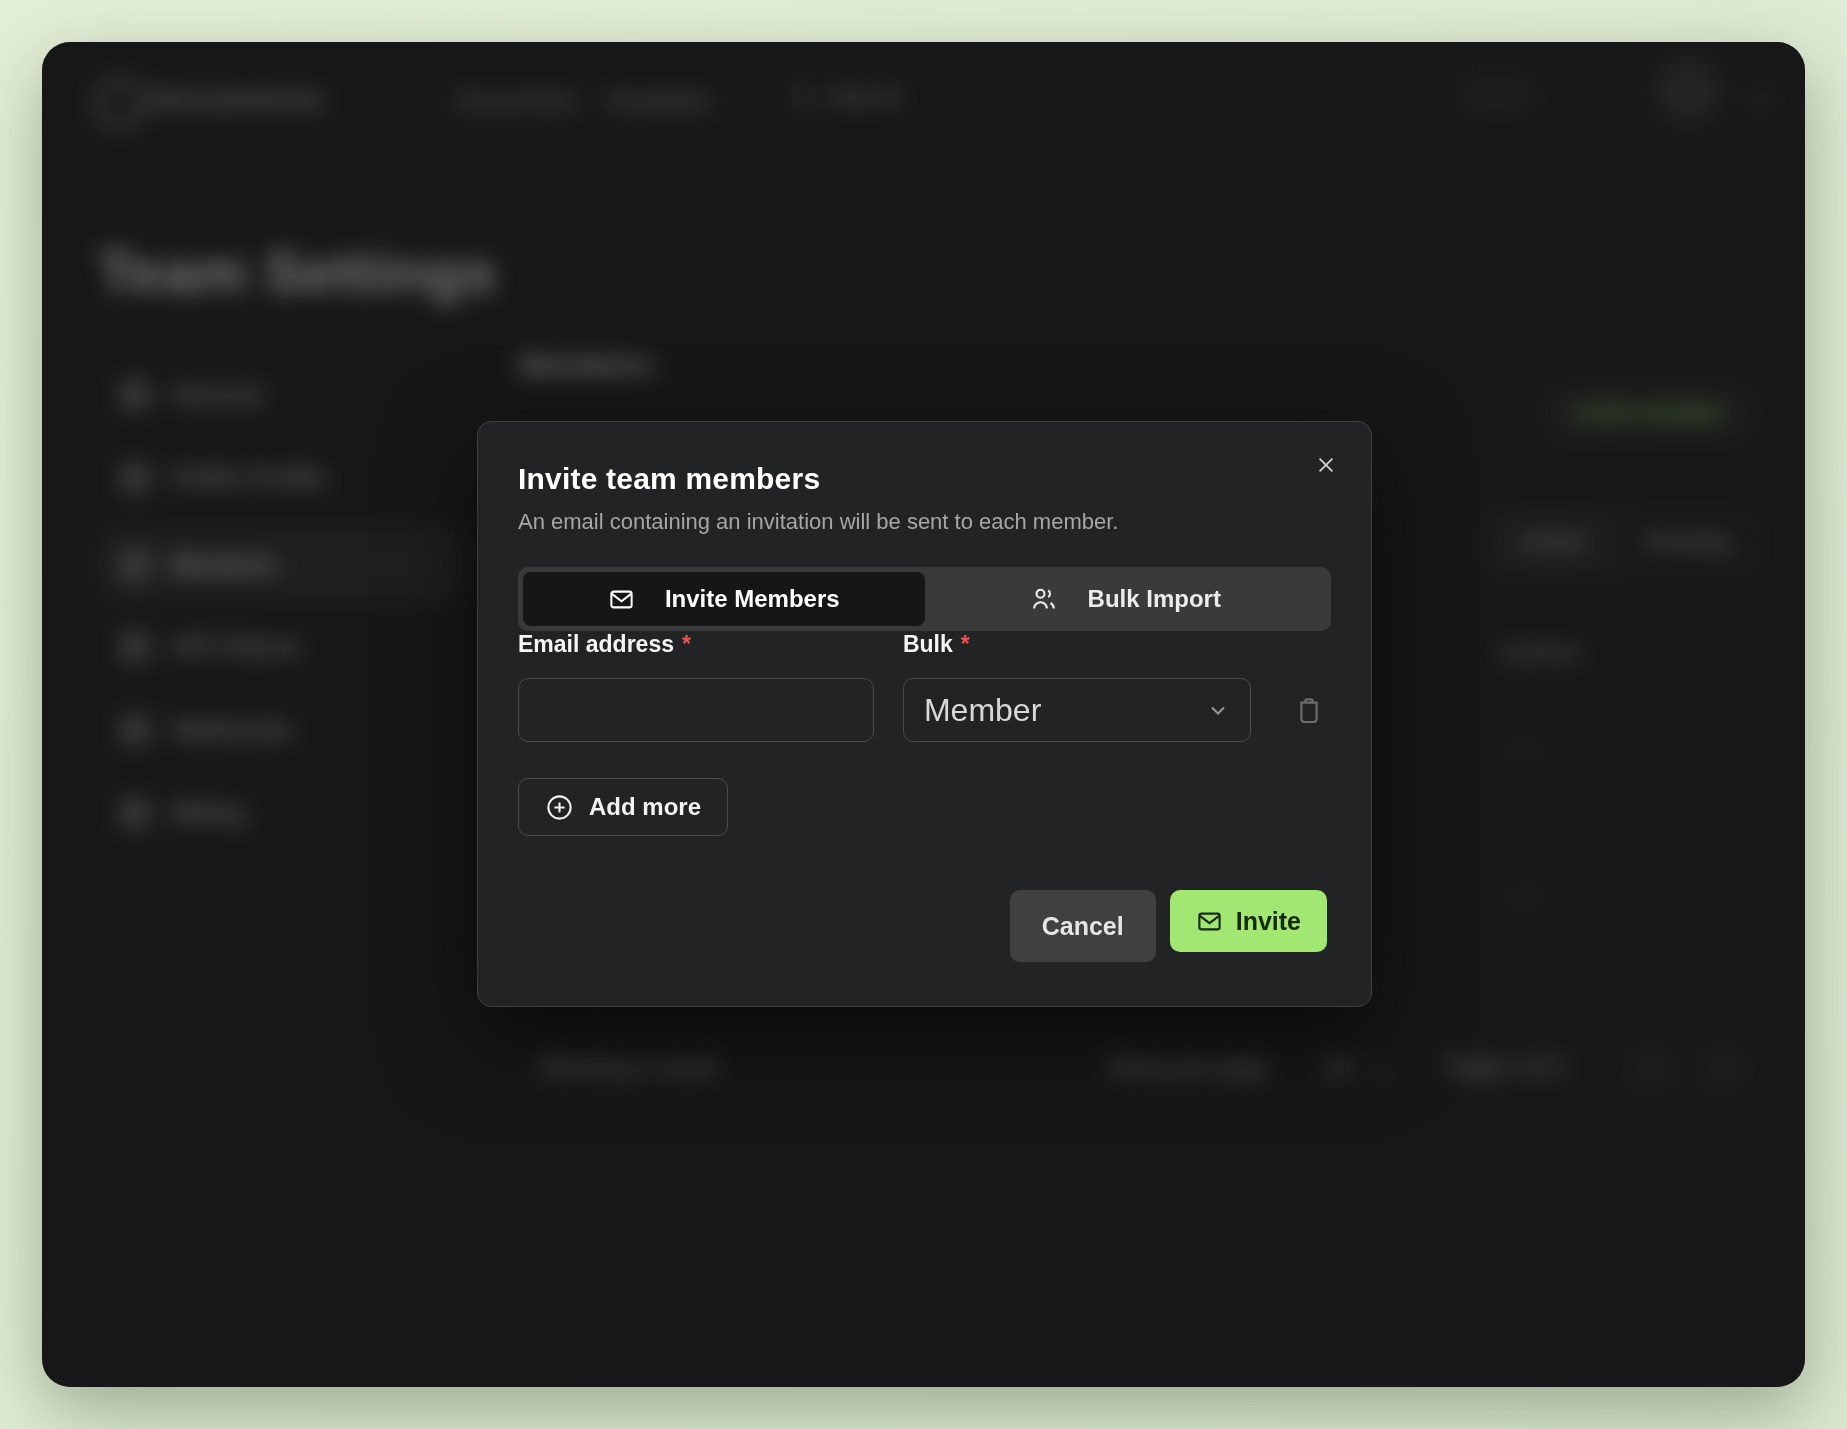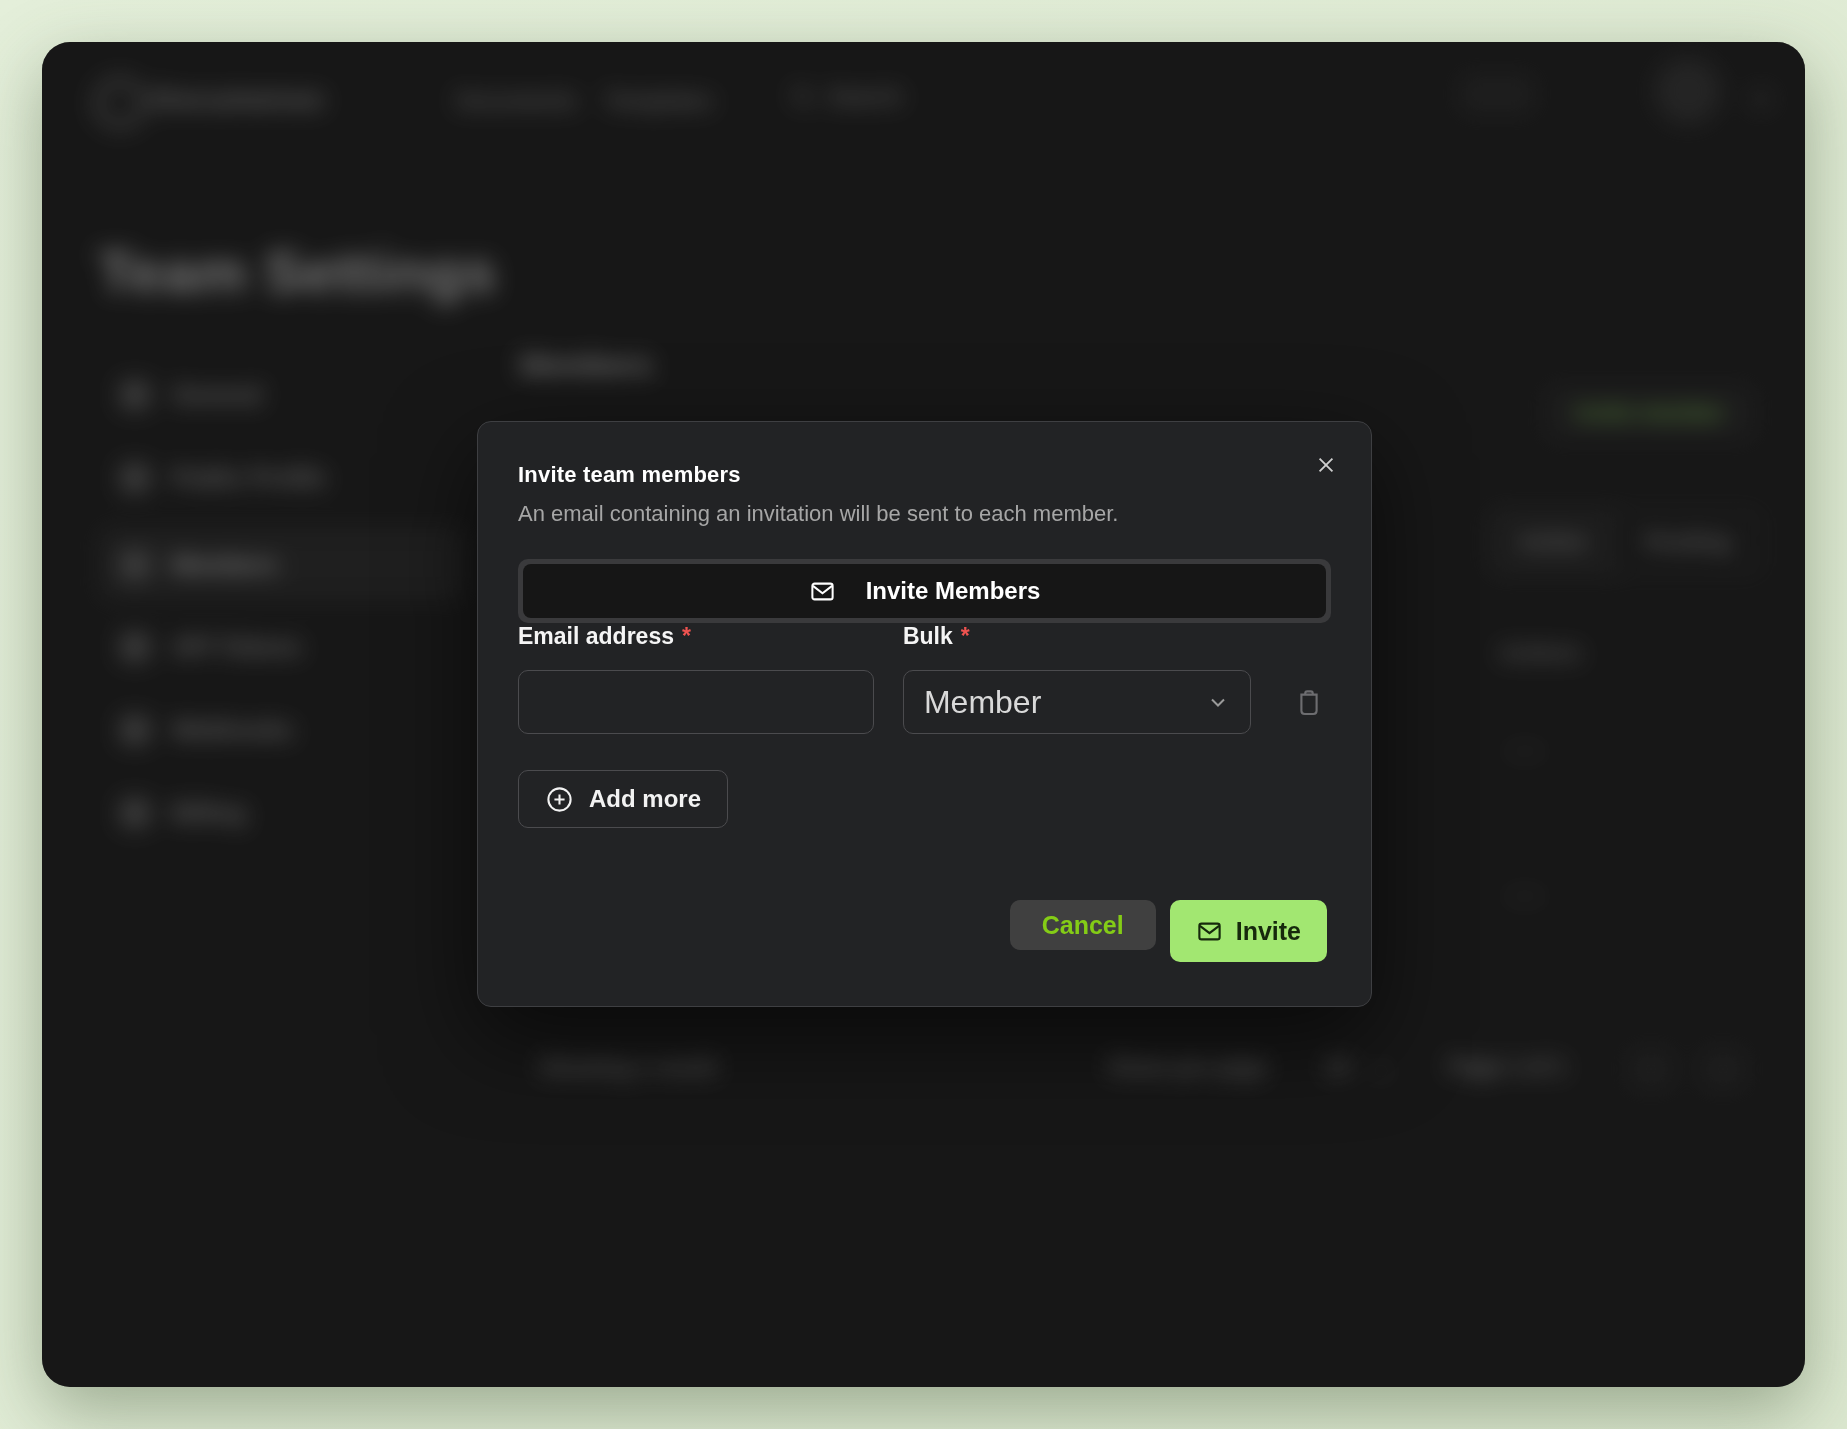"Invite team members" .modal h2 { font-size: 22px -> 30px }
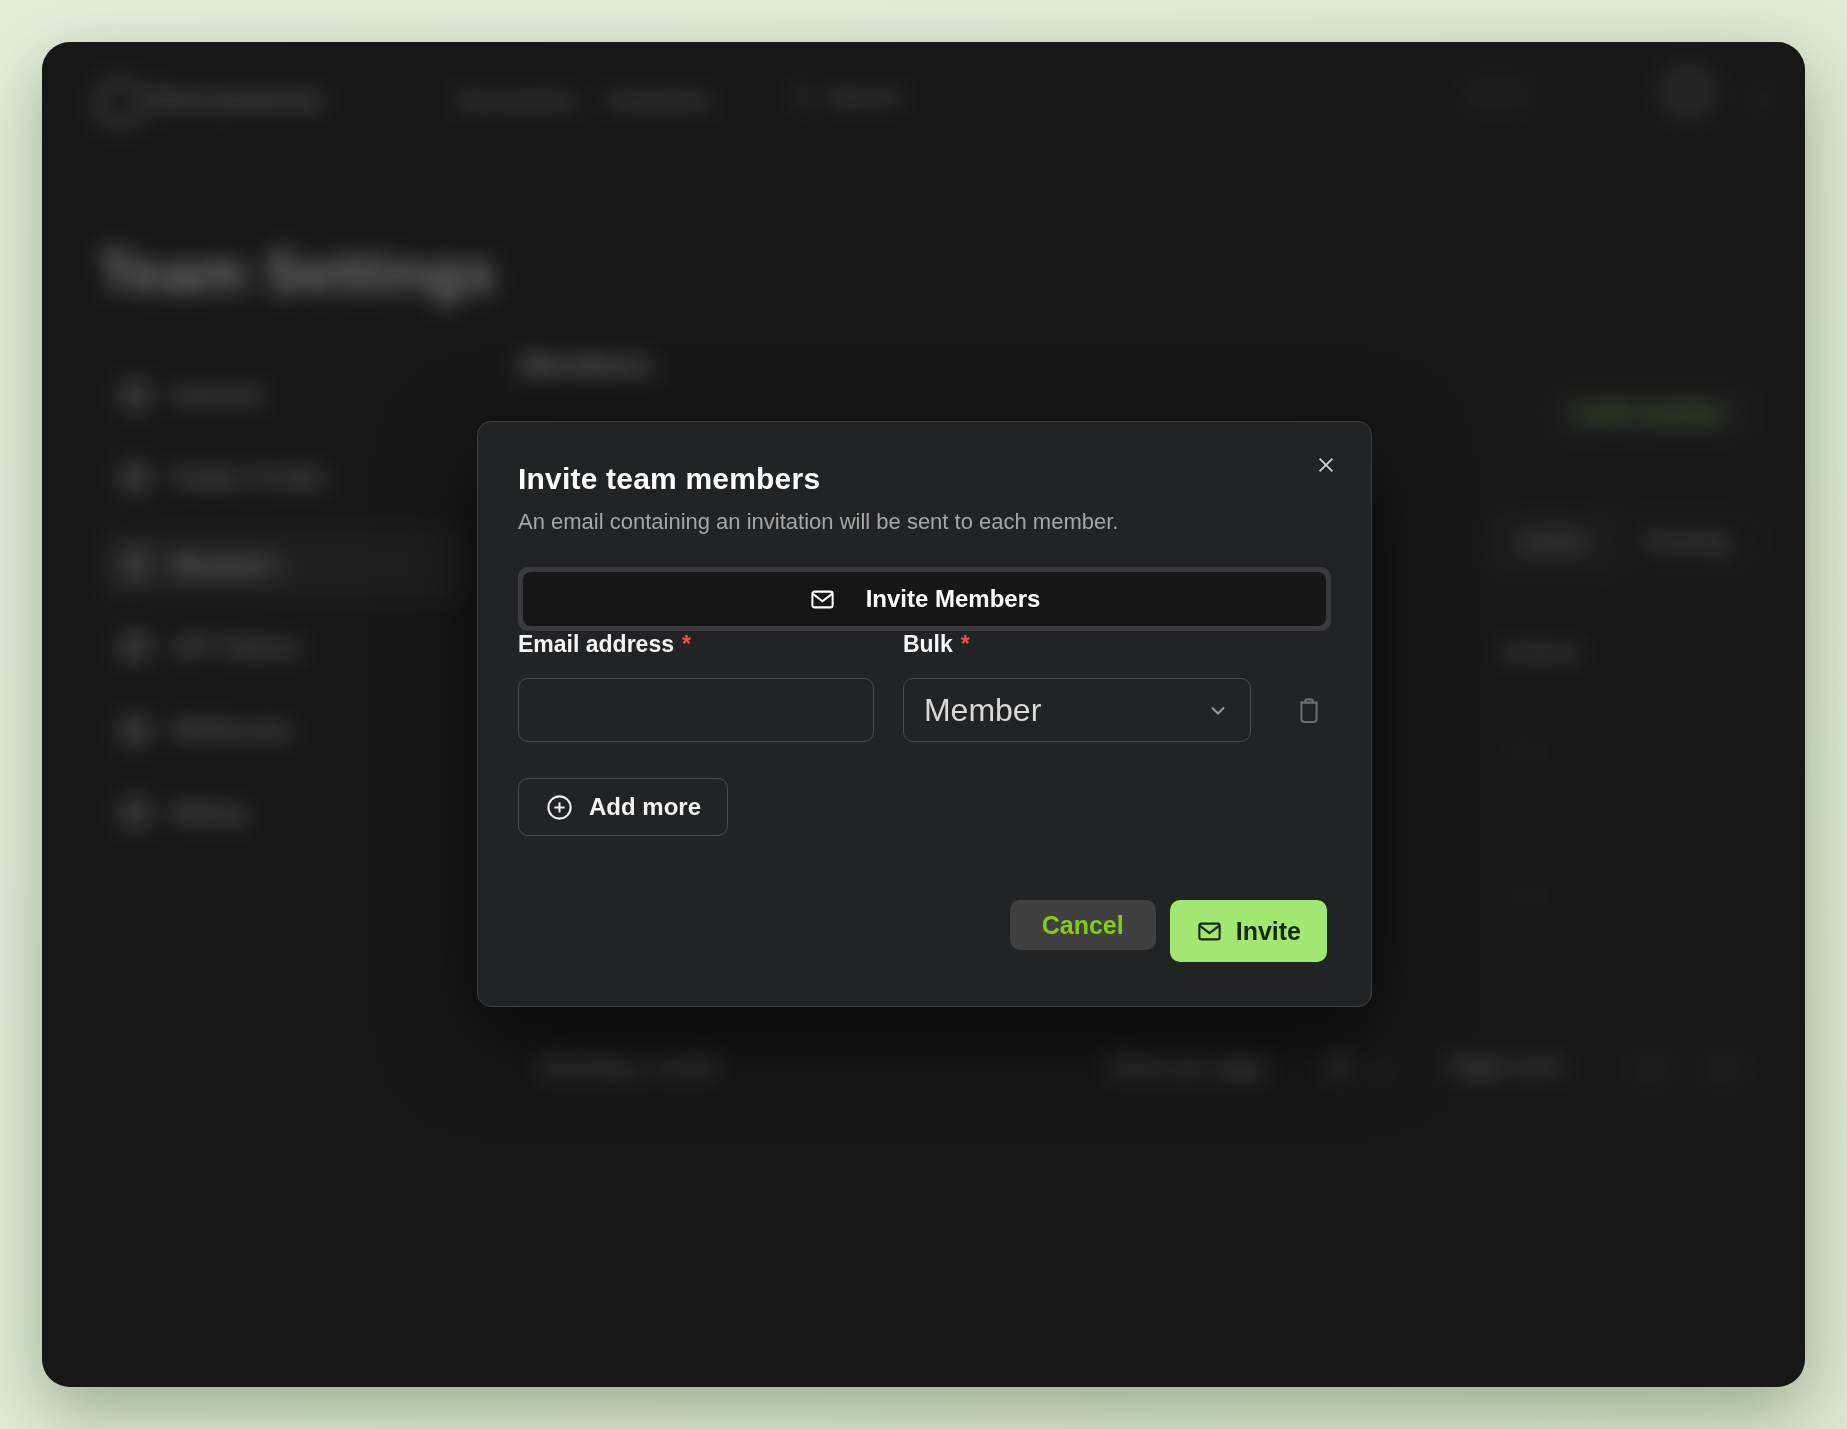"Bulk Import" button.tab { html: none -> <button> <span> <svg> <circle></circle> <path></path> <path></path> <path></path> </svg> </span> <span>Bulk Import</span> </button> }
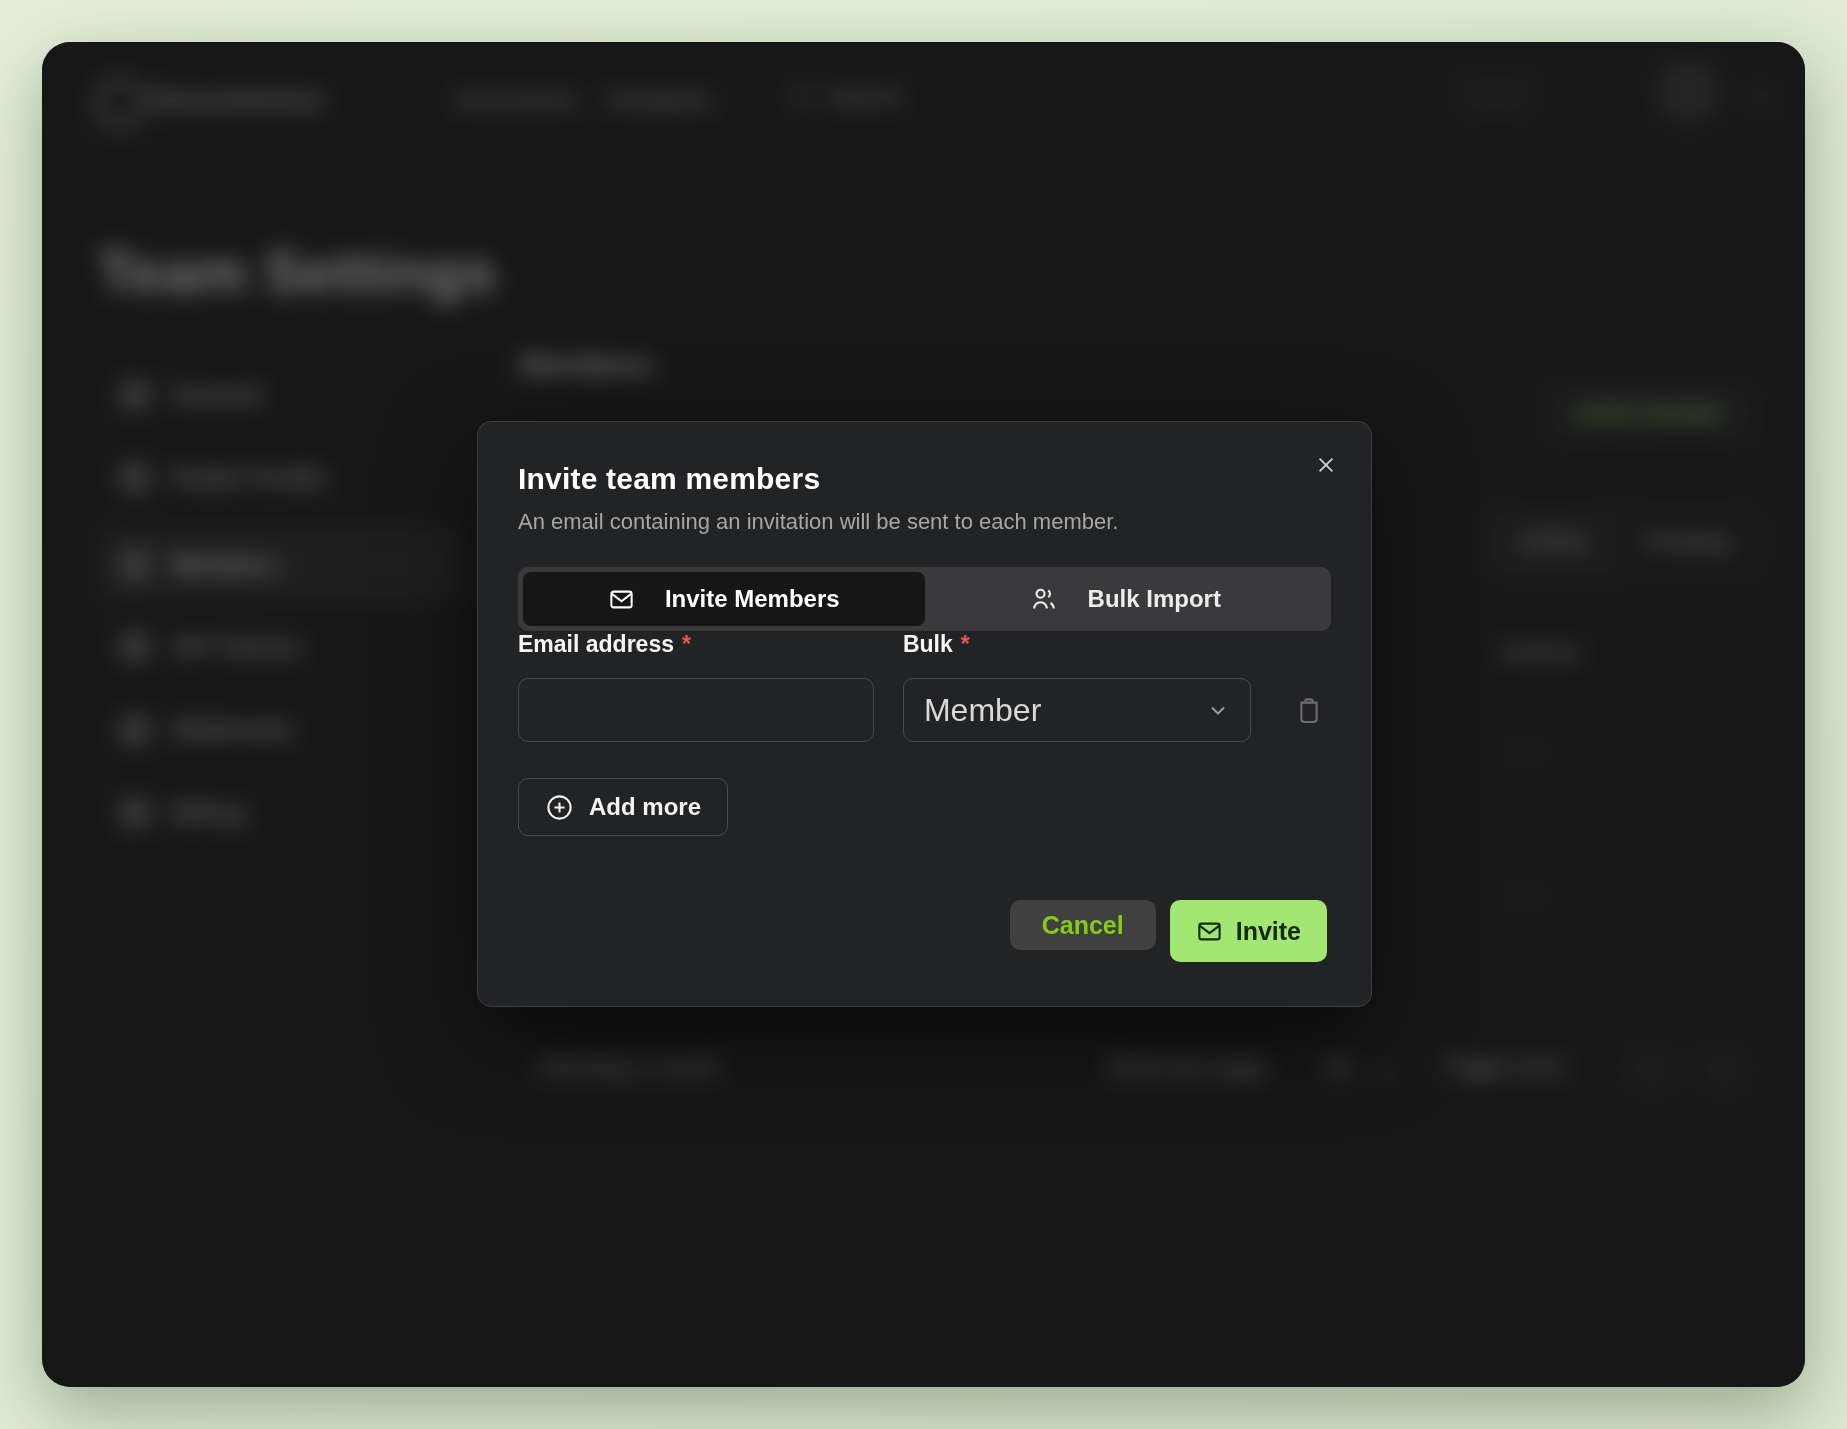"Cancel" .btn-cancel { color: #84cc16 -> #e5e5e5; height: 50px -> 72px }
